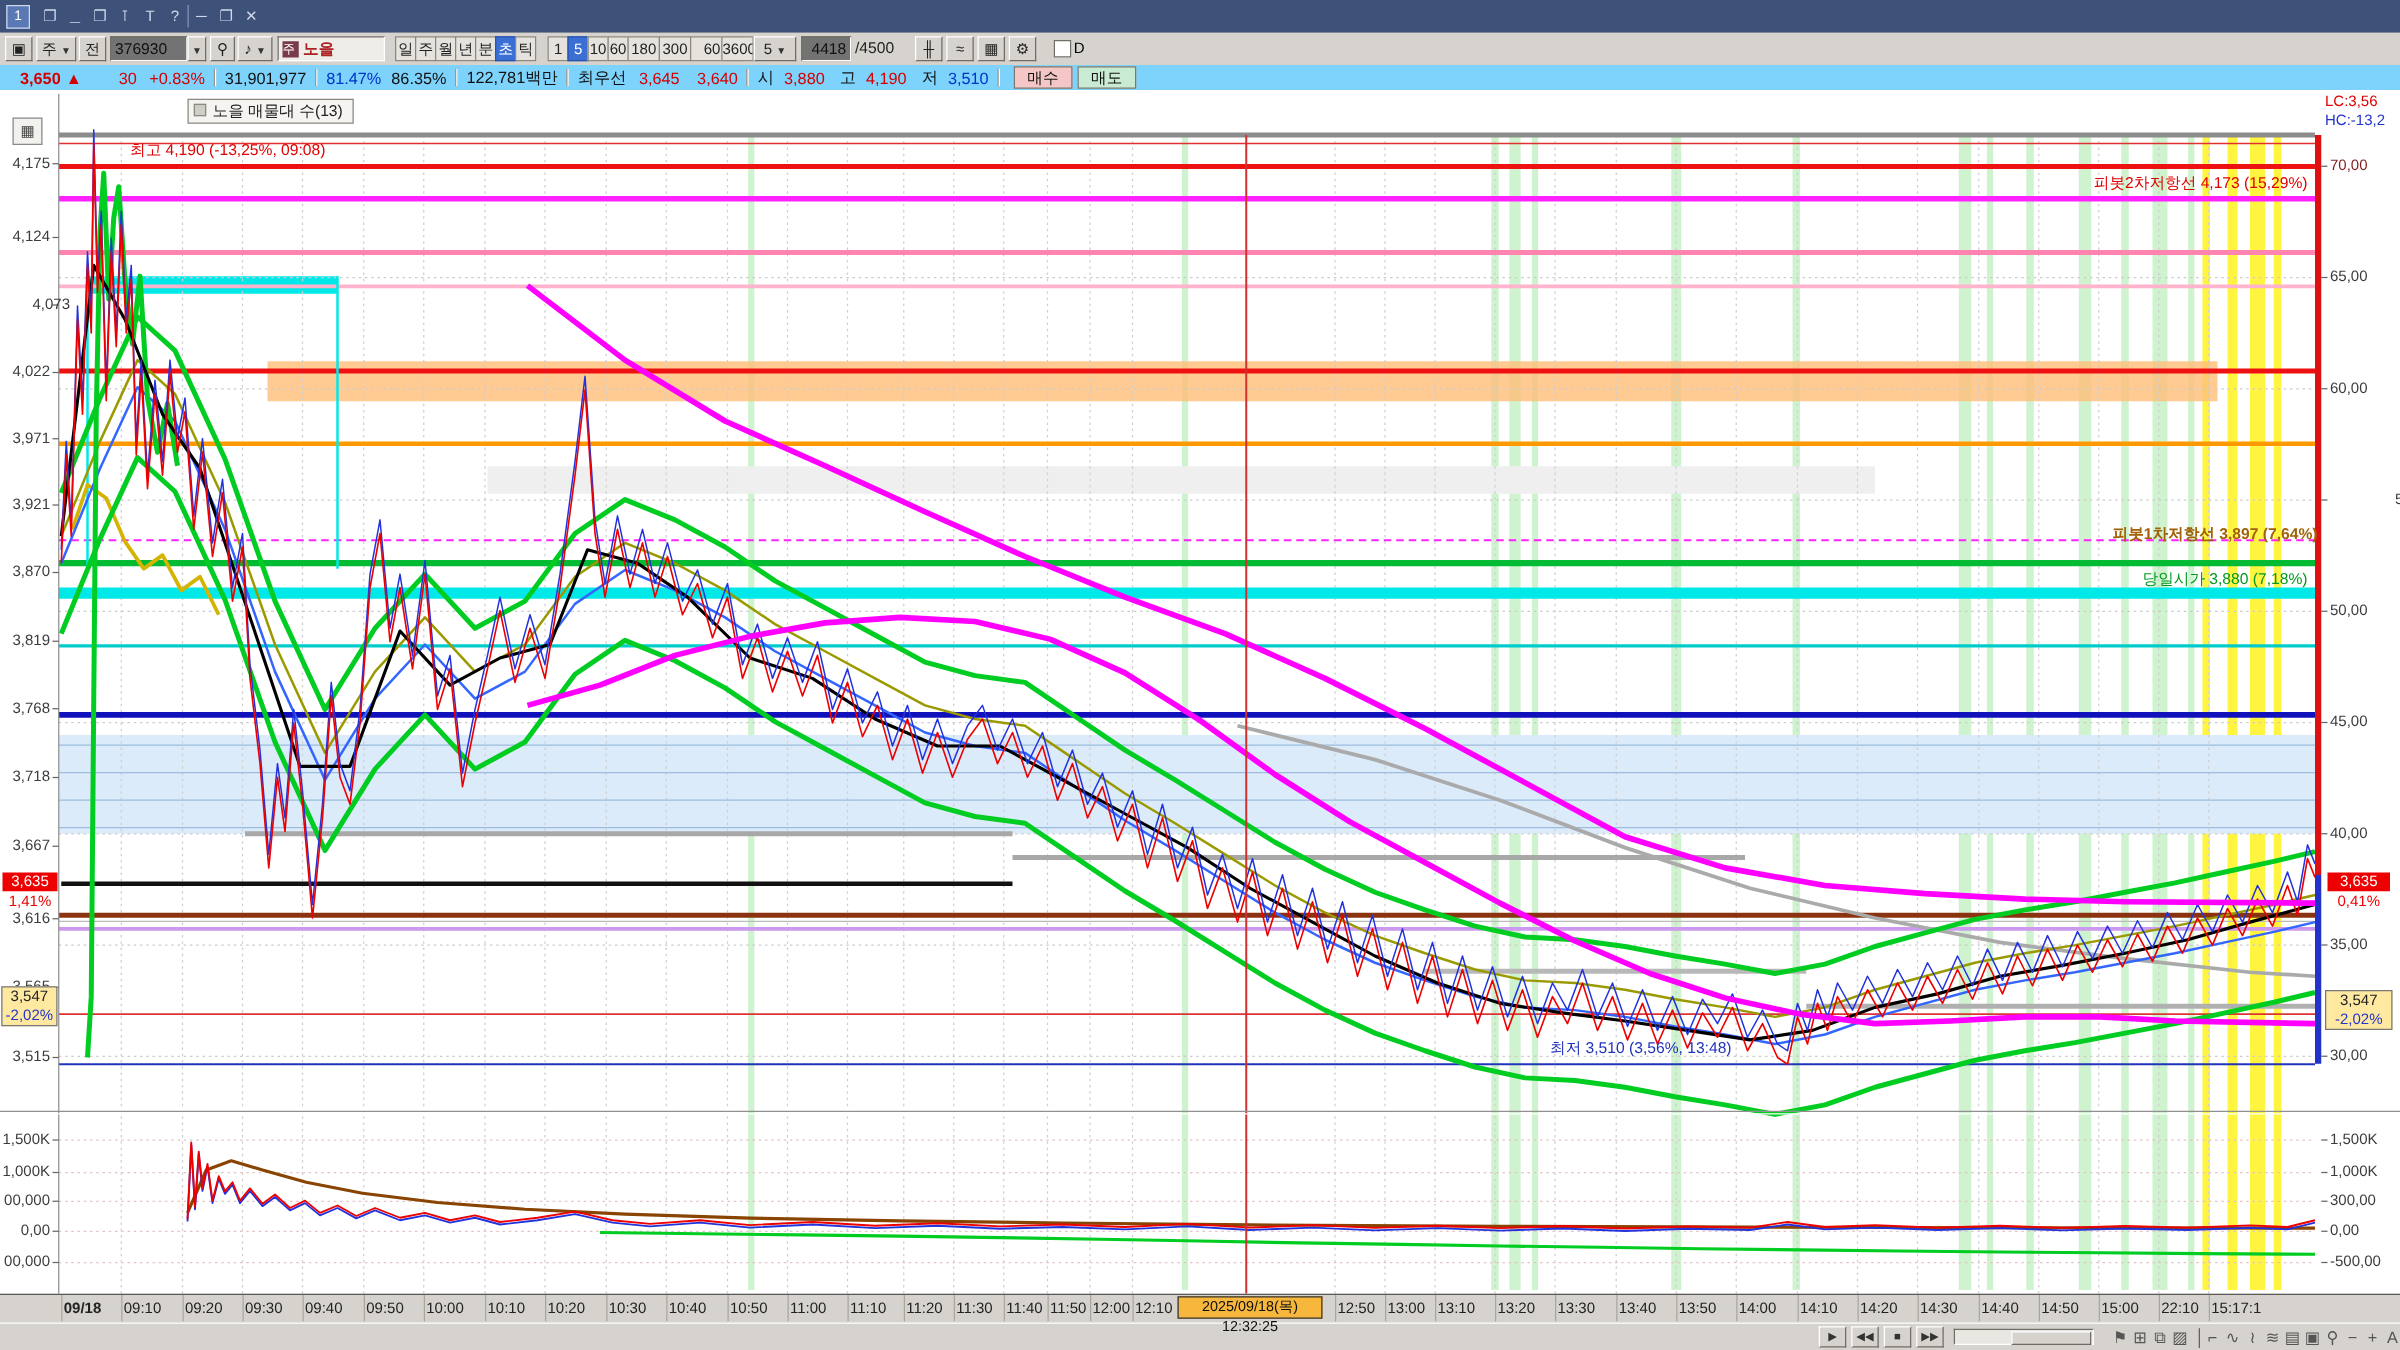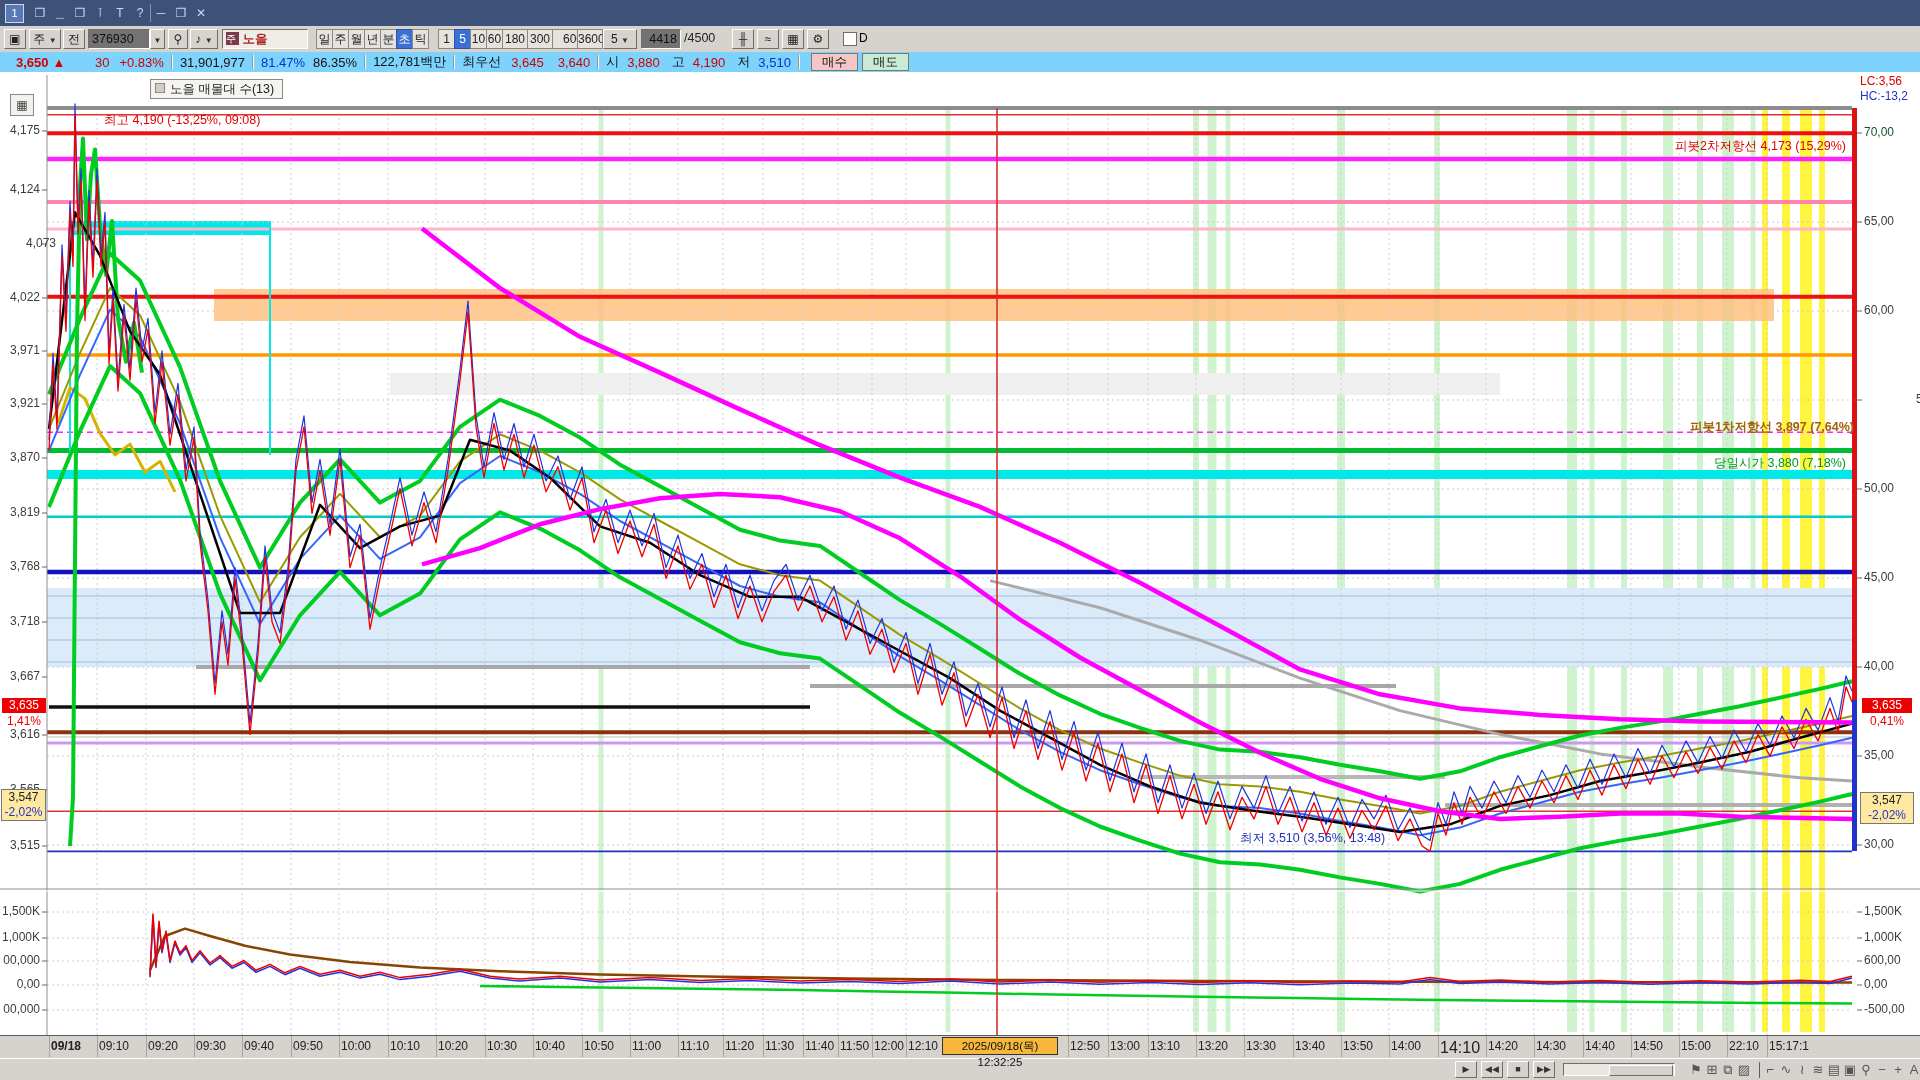"70,00" div.abs { color: #14532d -> #7f1d1d }
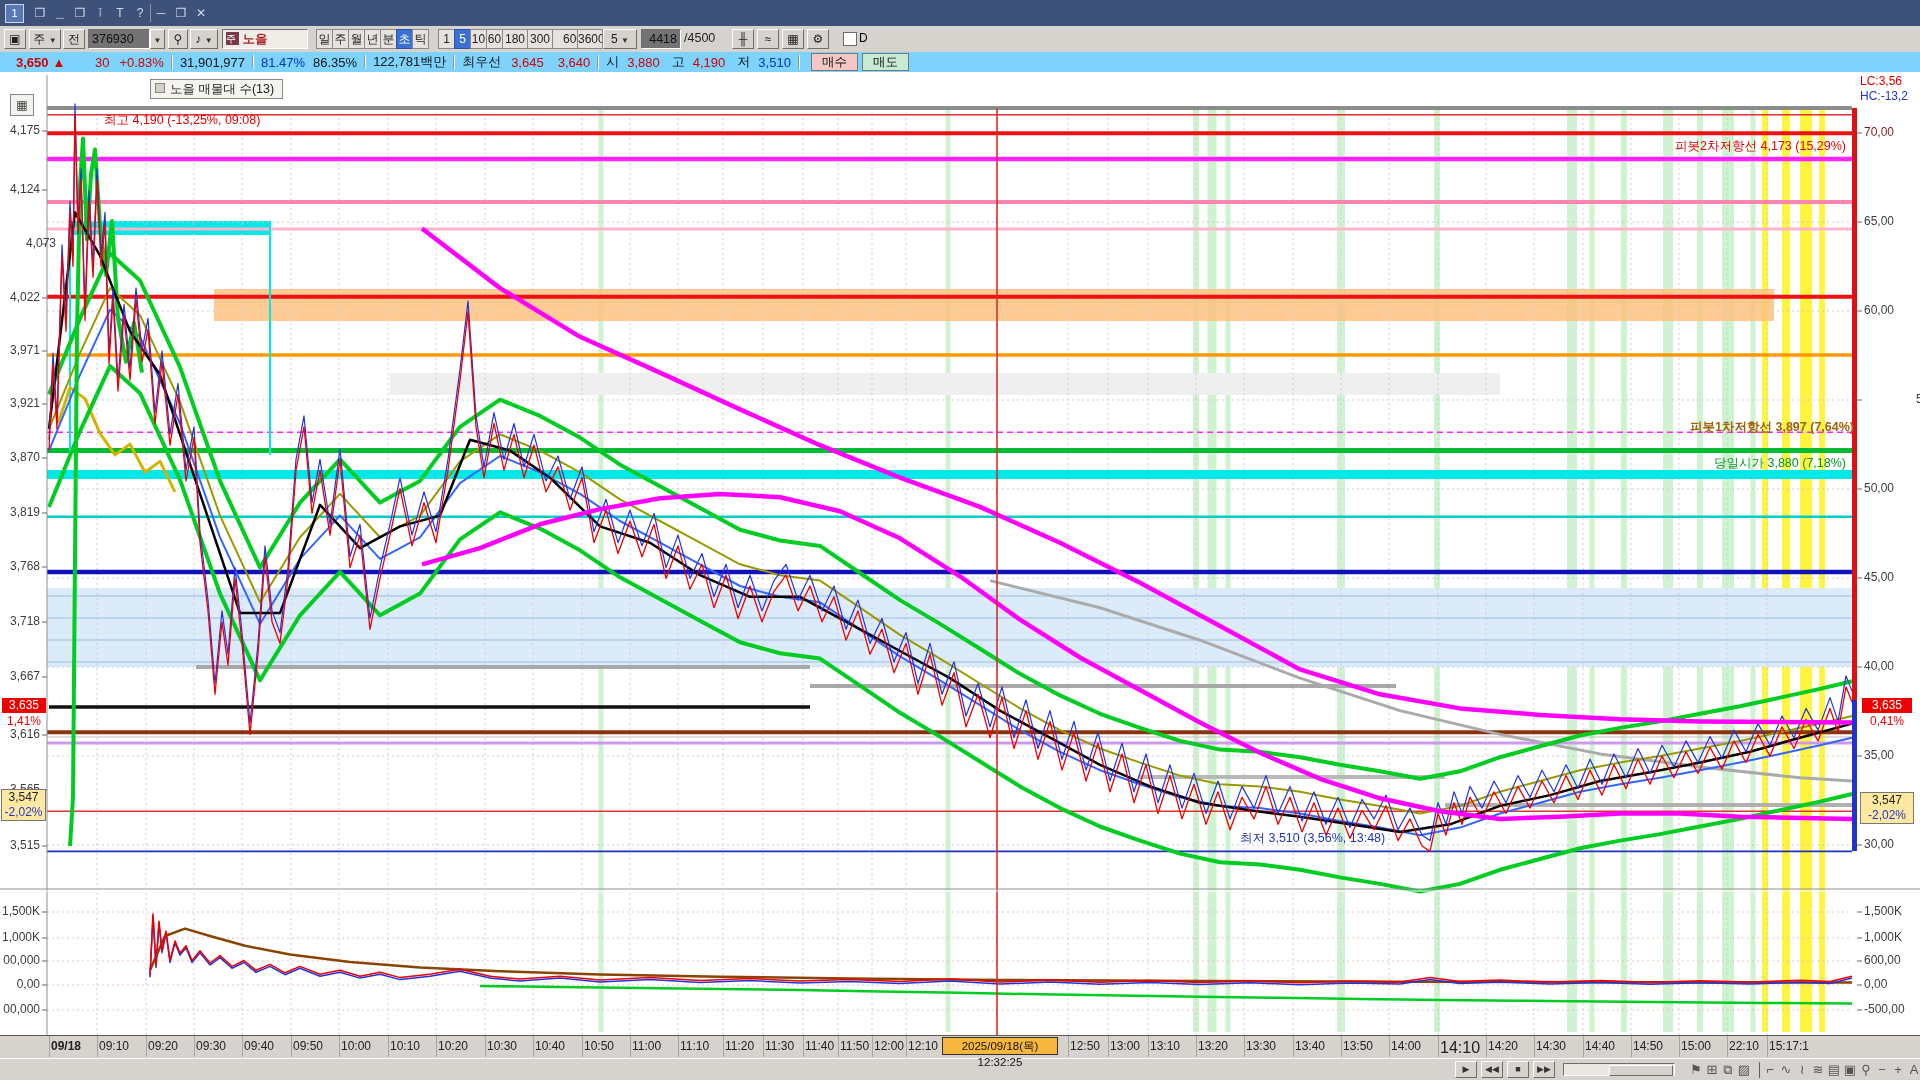"600,00" div.abs { text: 600,00 -> 300,00 }
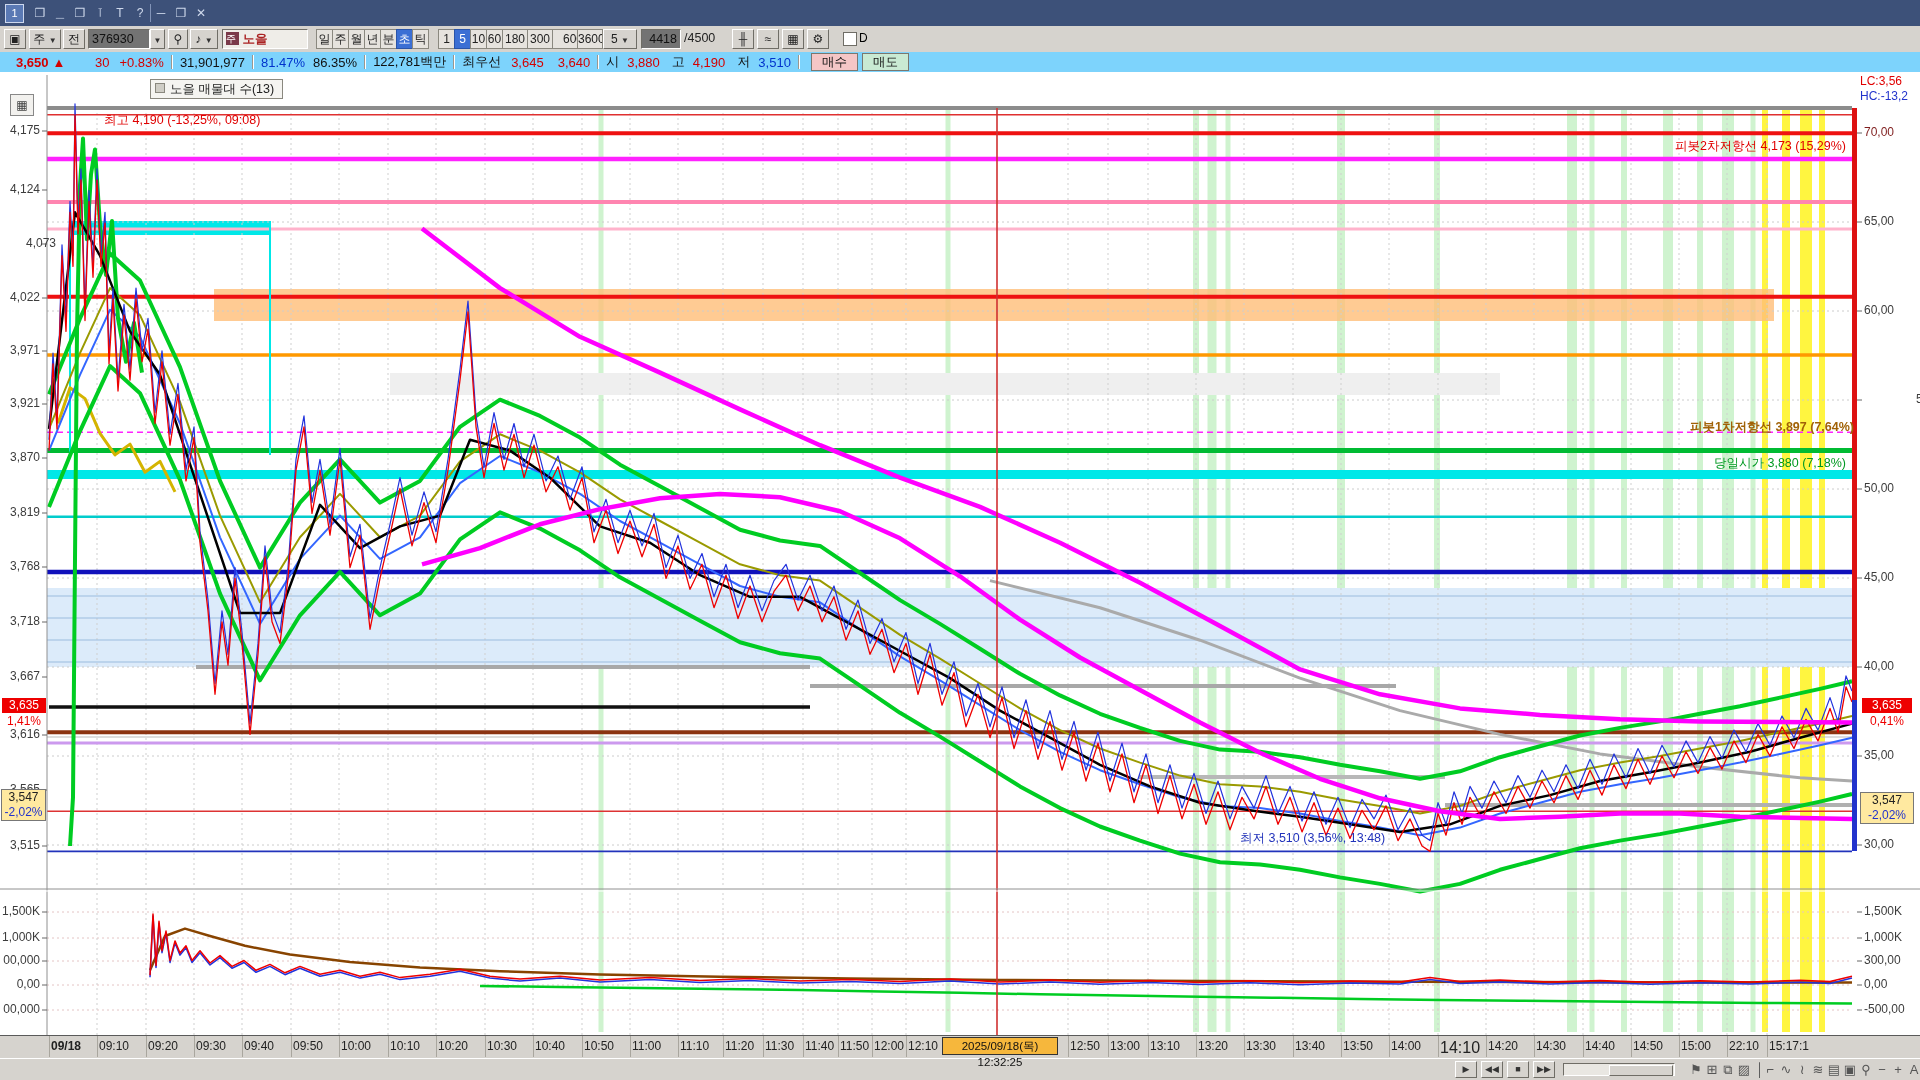"14:10" div.abs { font-size: 16px -> 12px }
